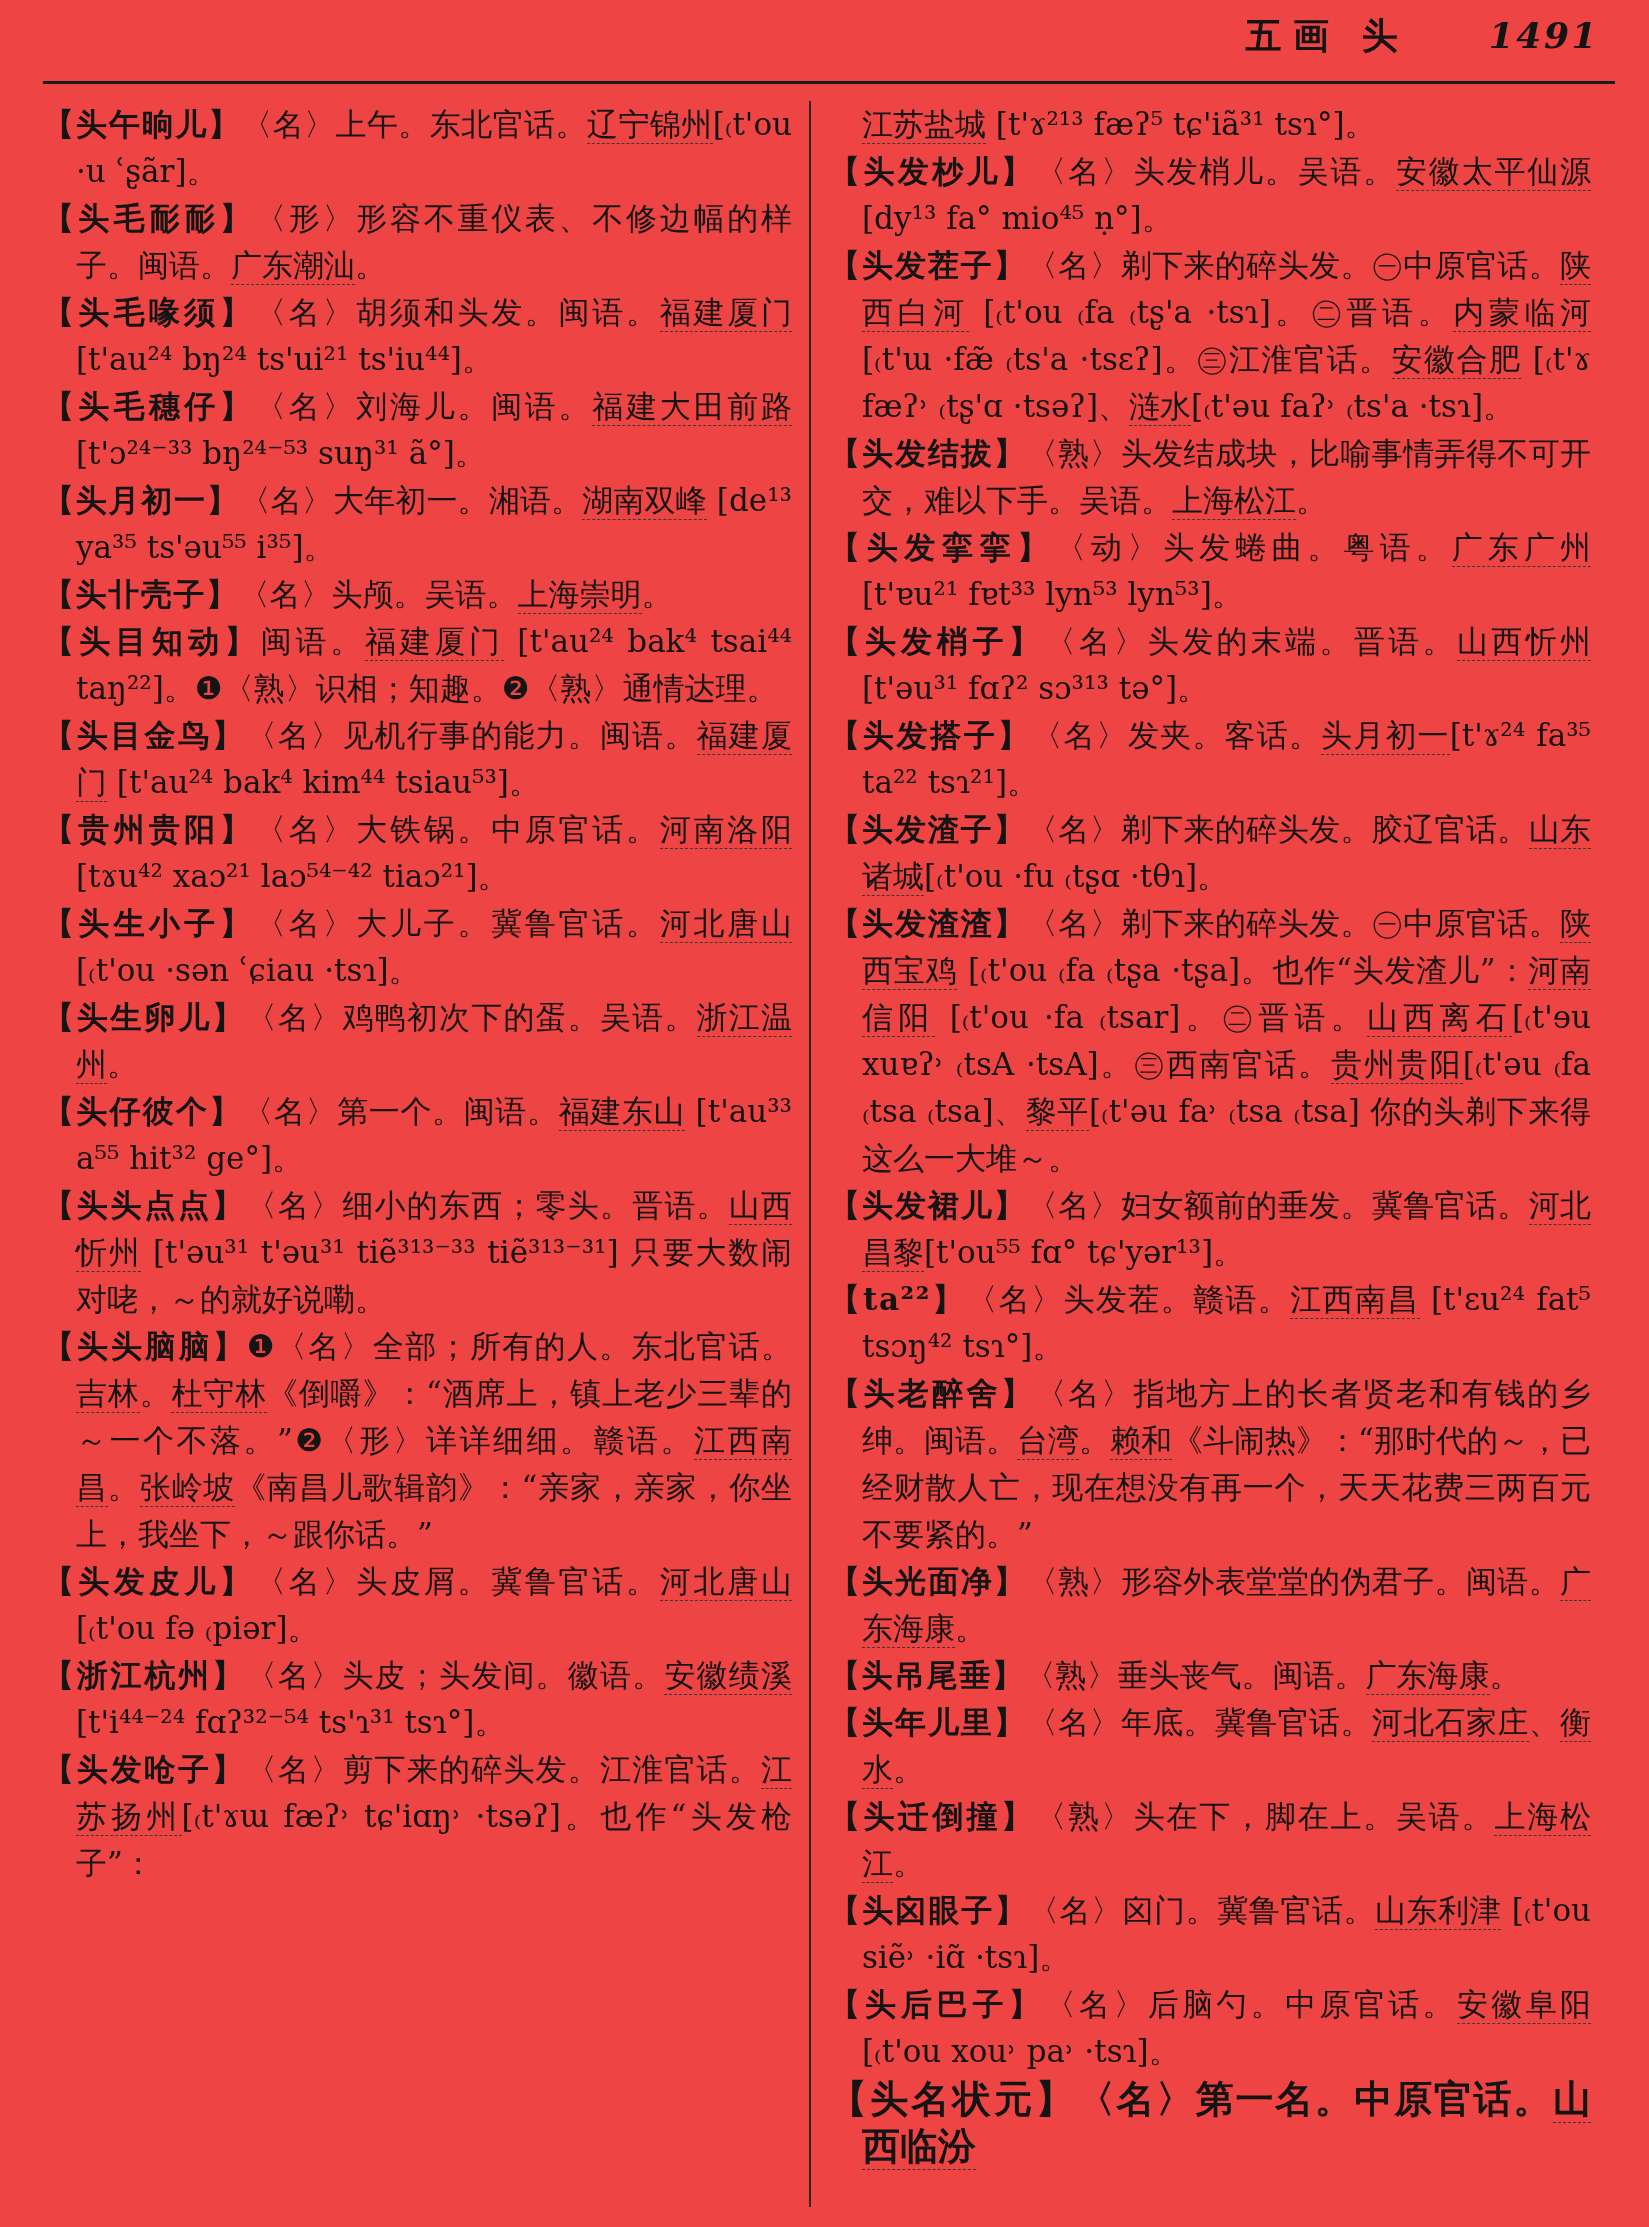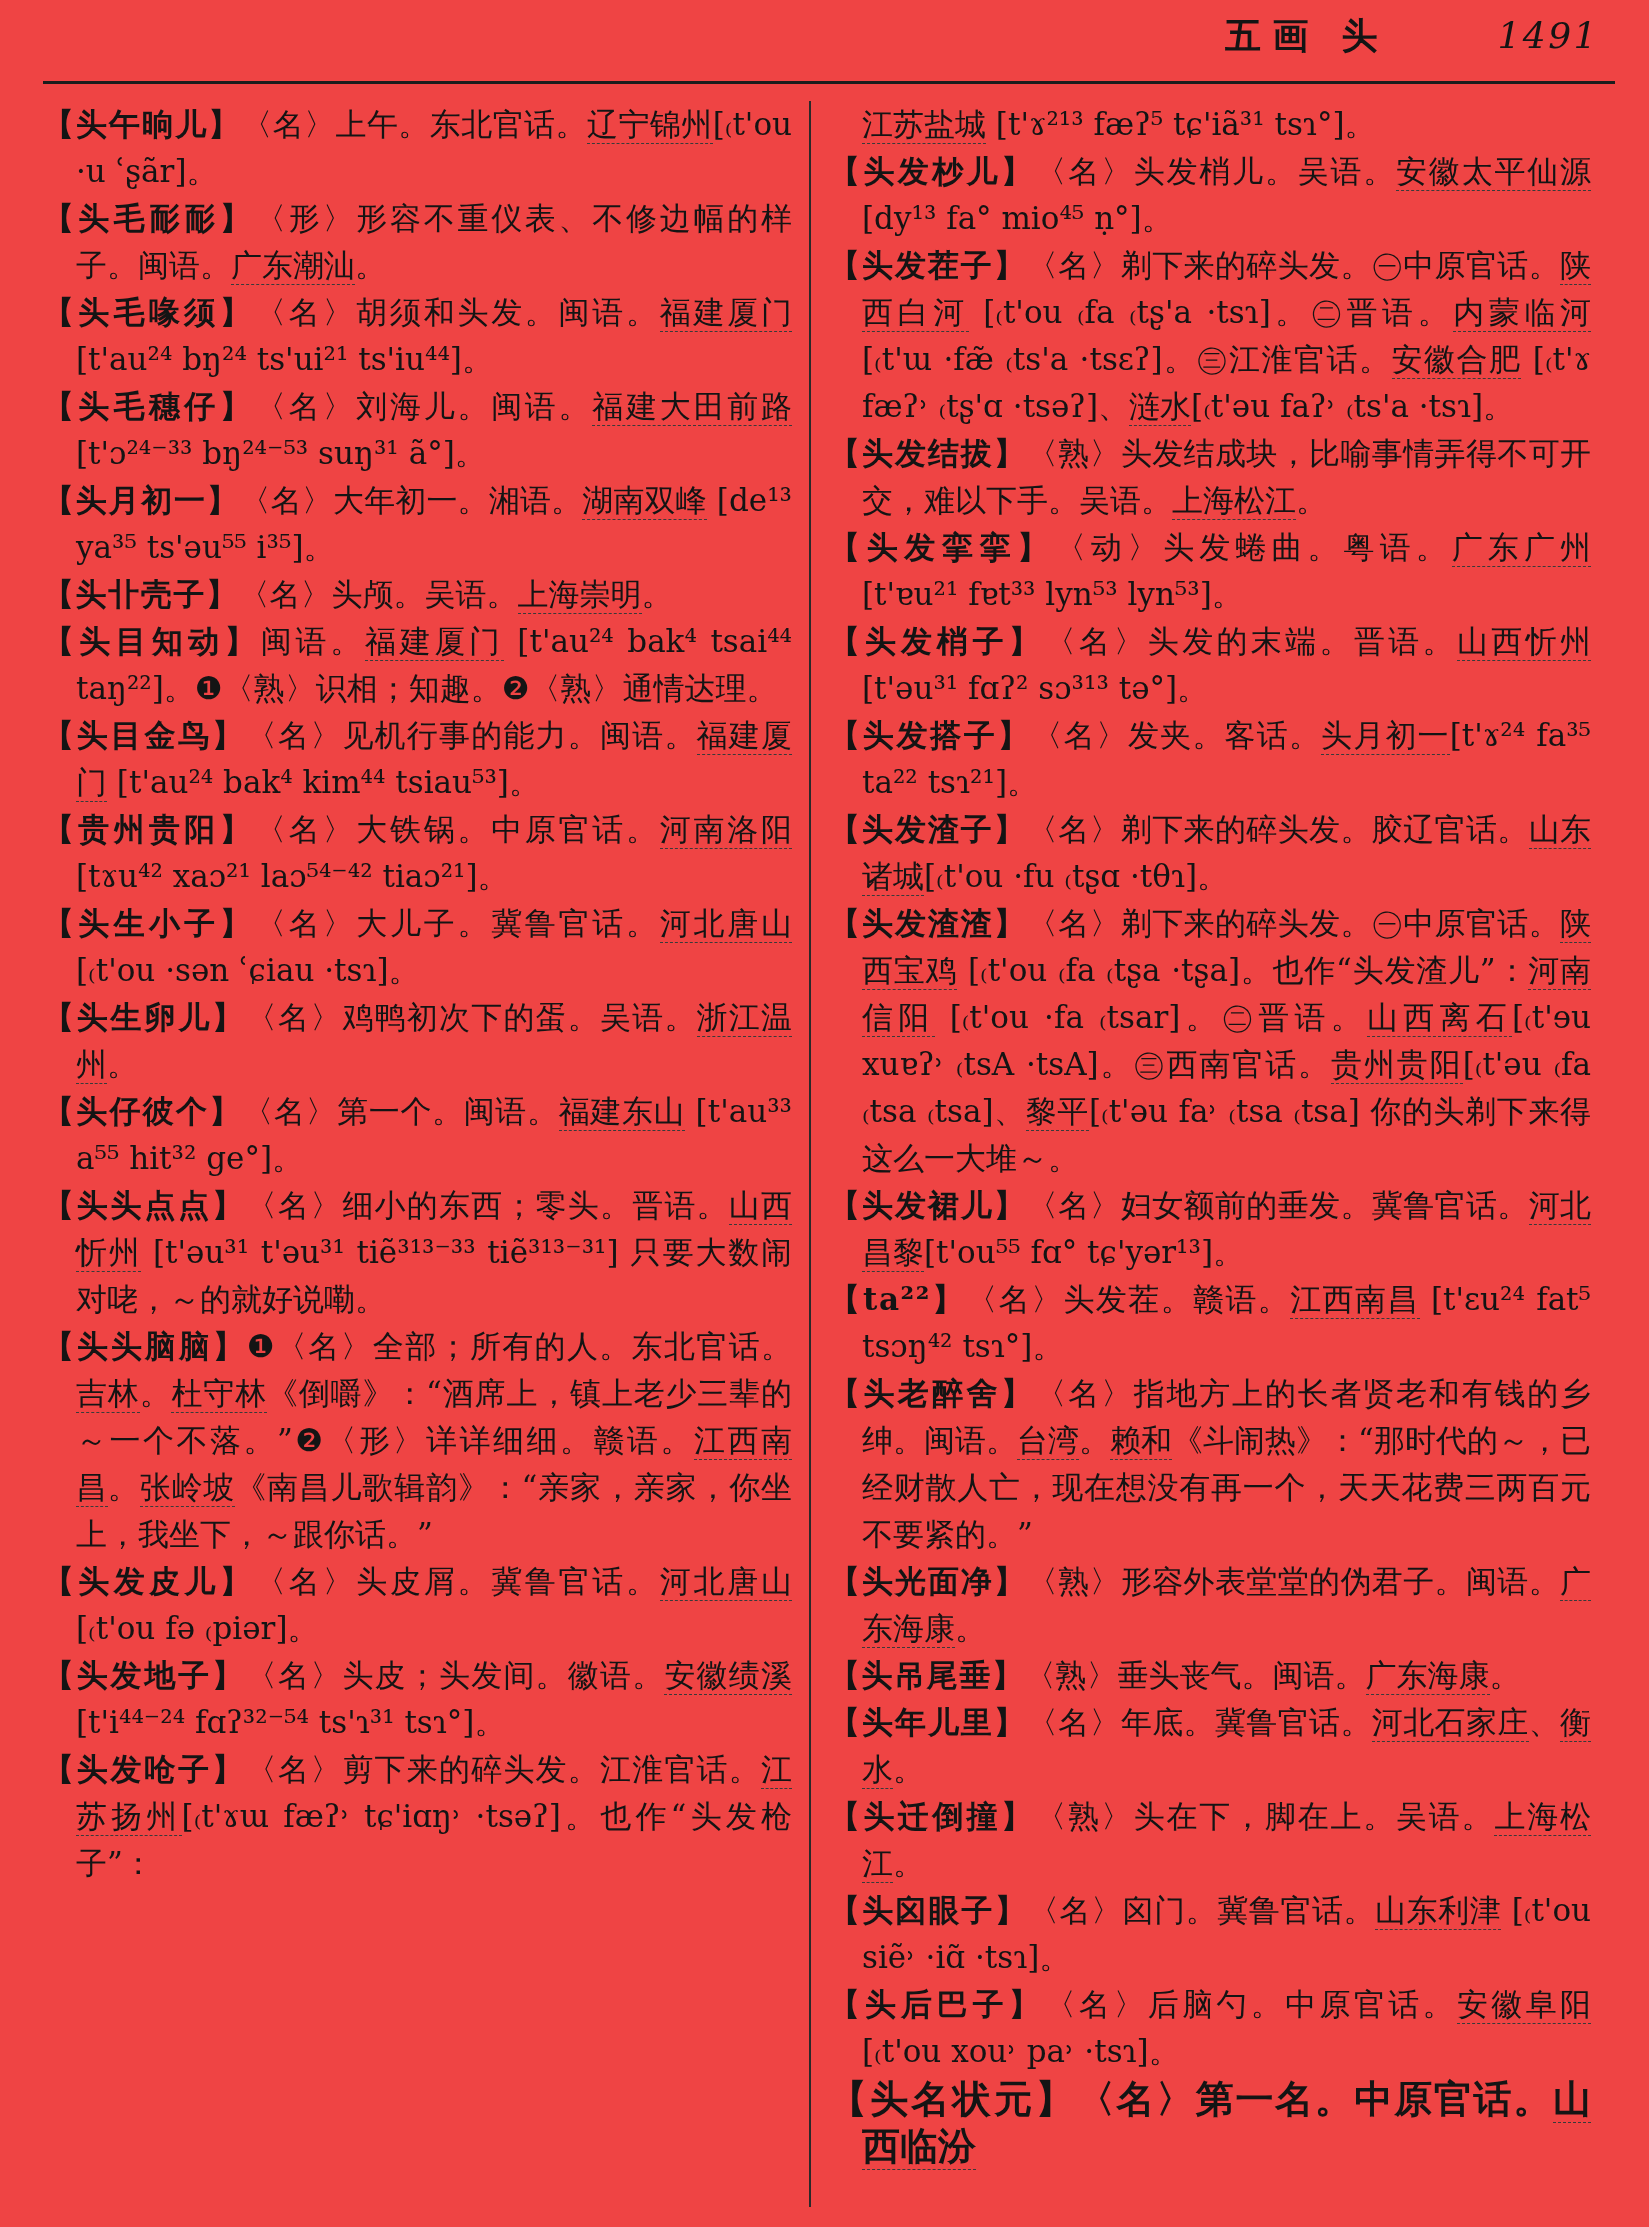"1491" .hdr-page { font-weight: normal -> bold; margin-left: 120px -> 91px }
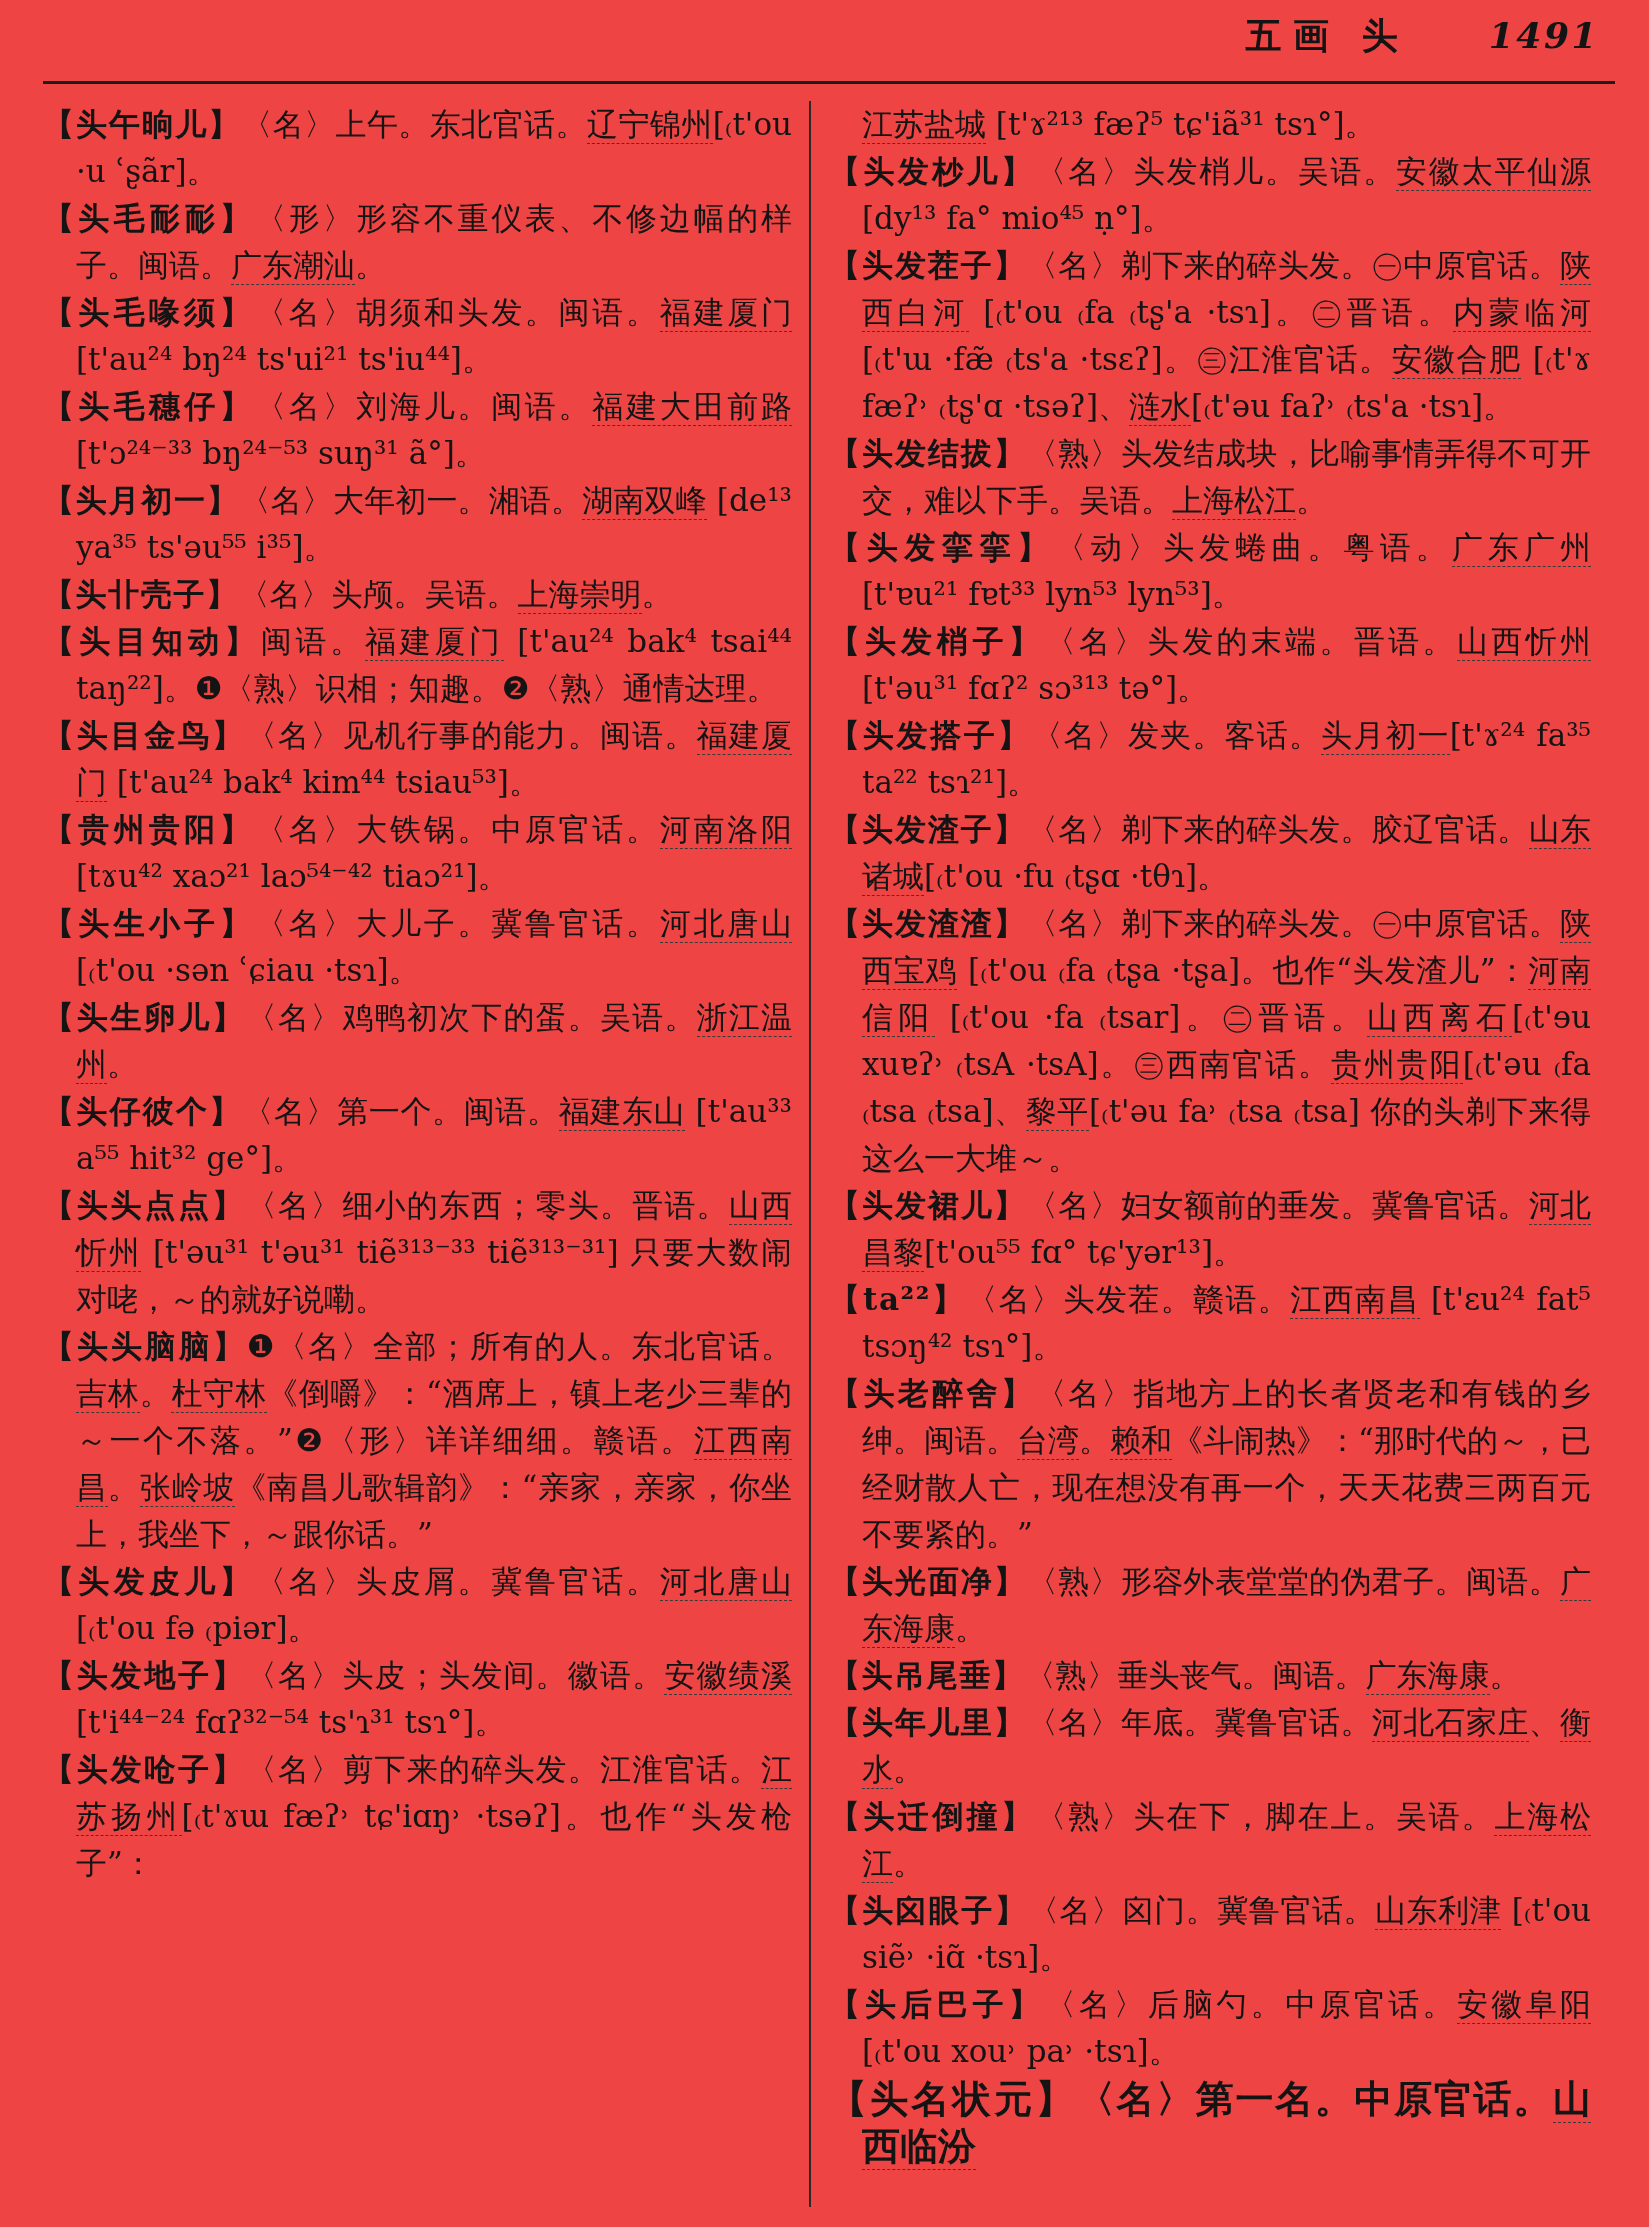"【头发地子】" span.hw { text: 头发地子 -> 浙江杭州 }
